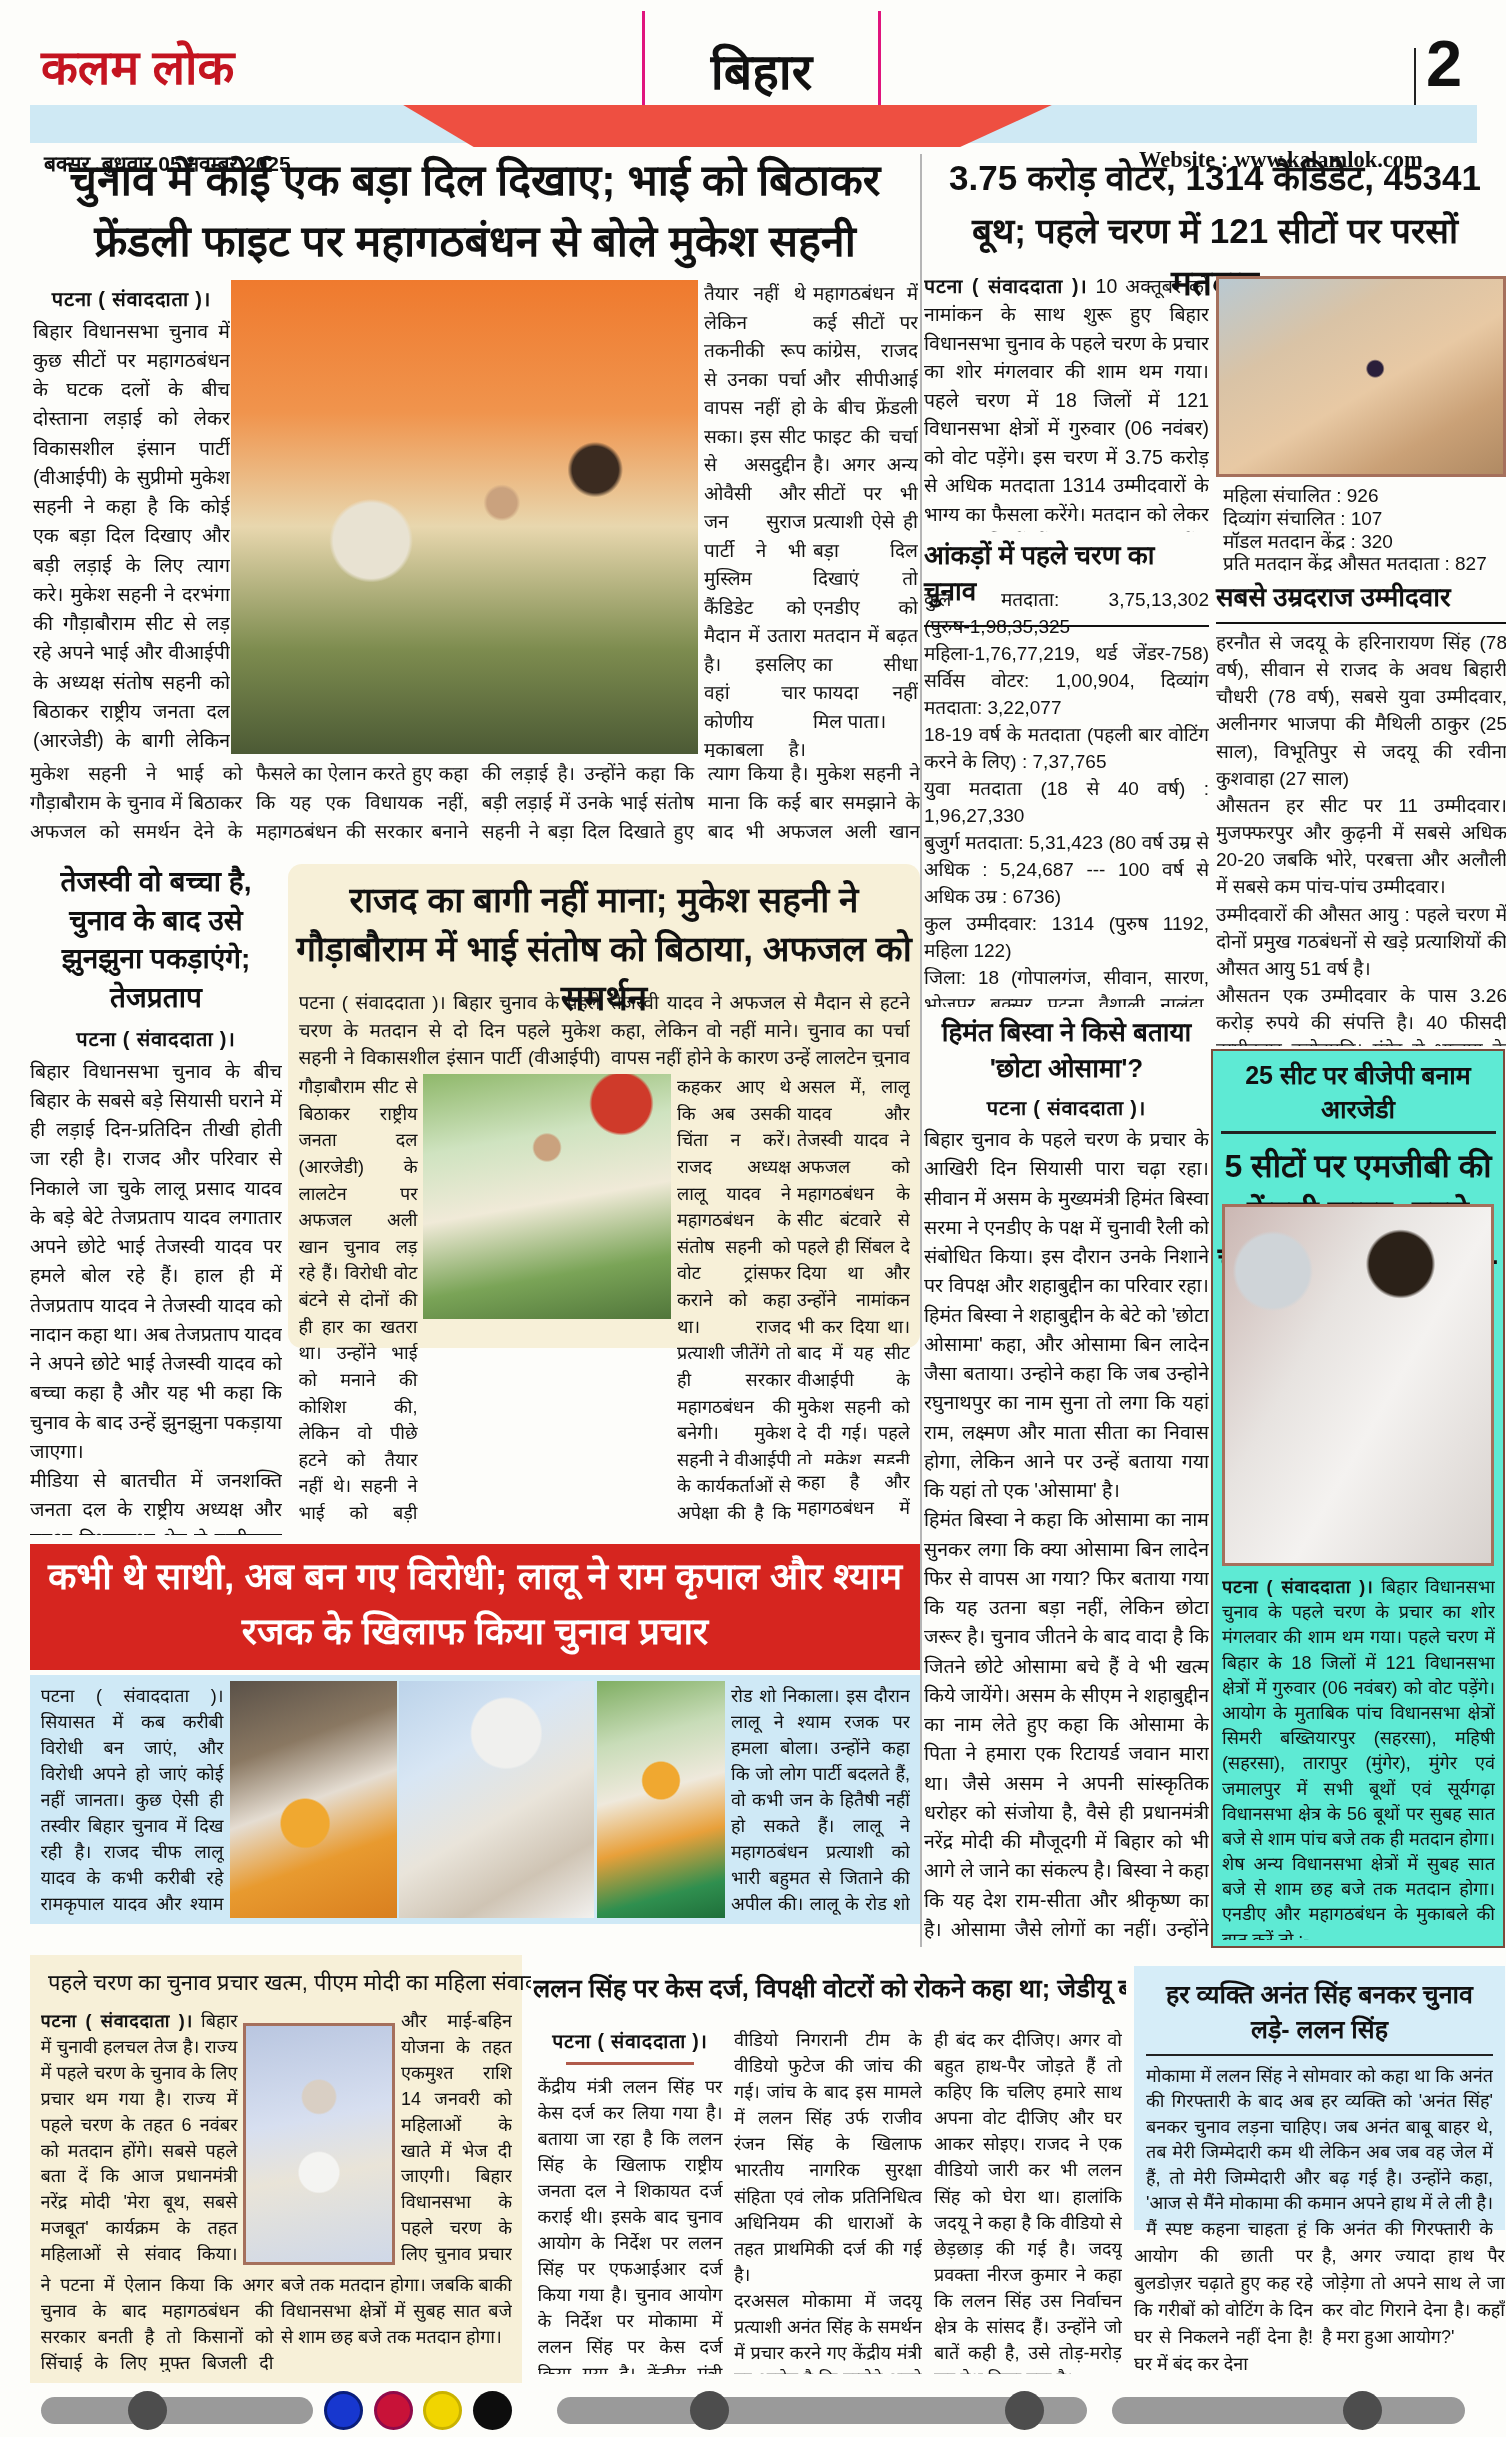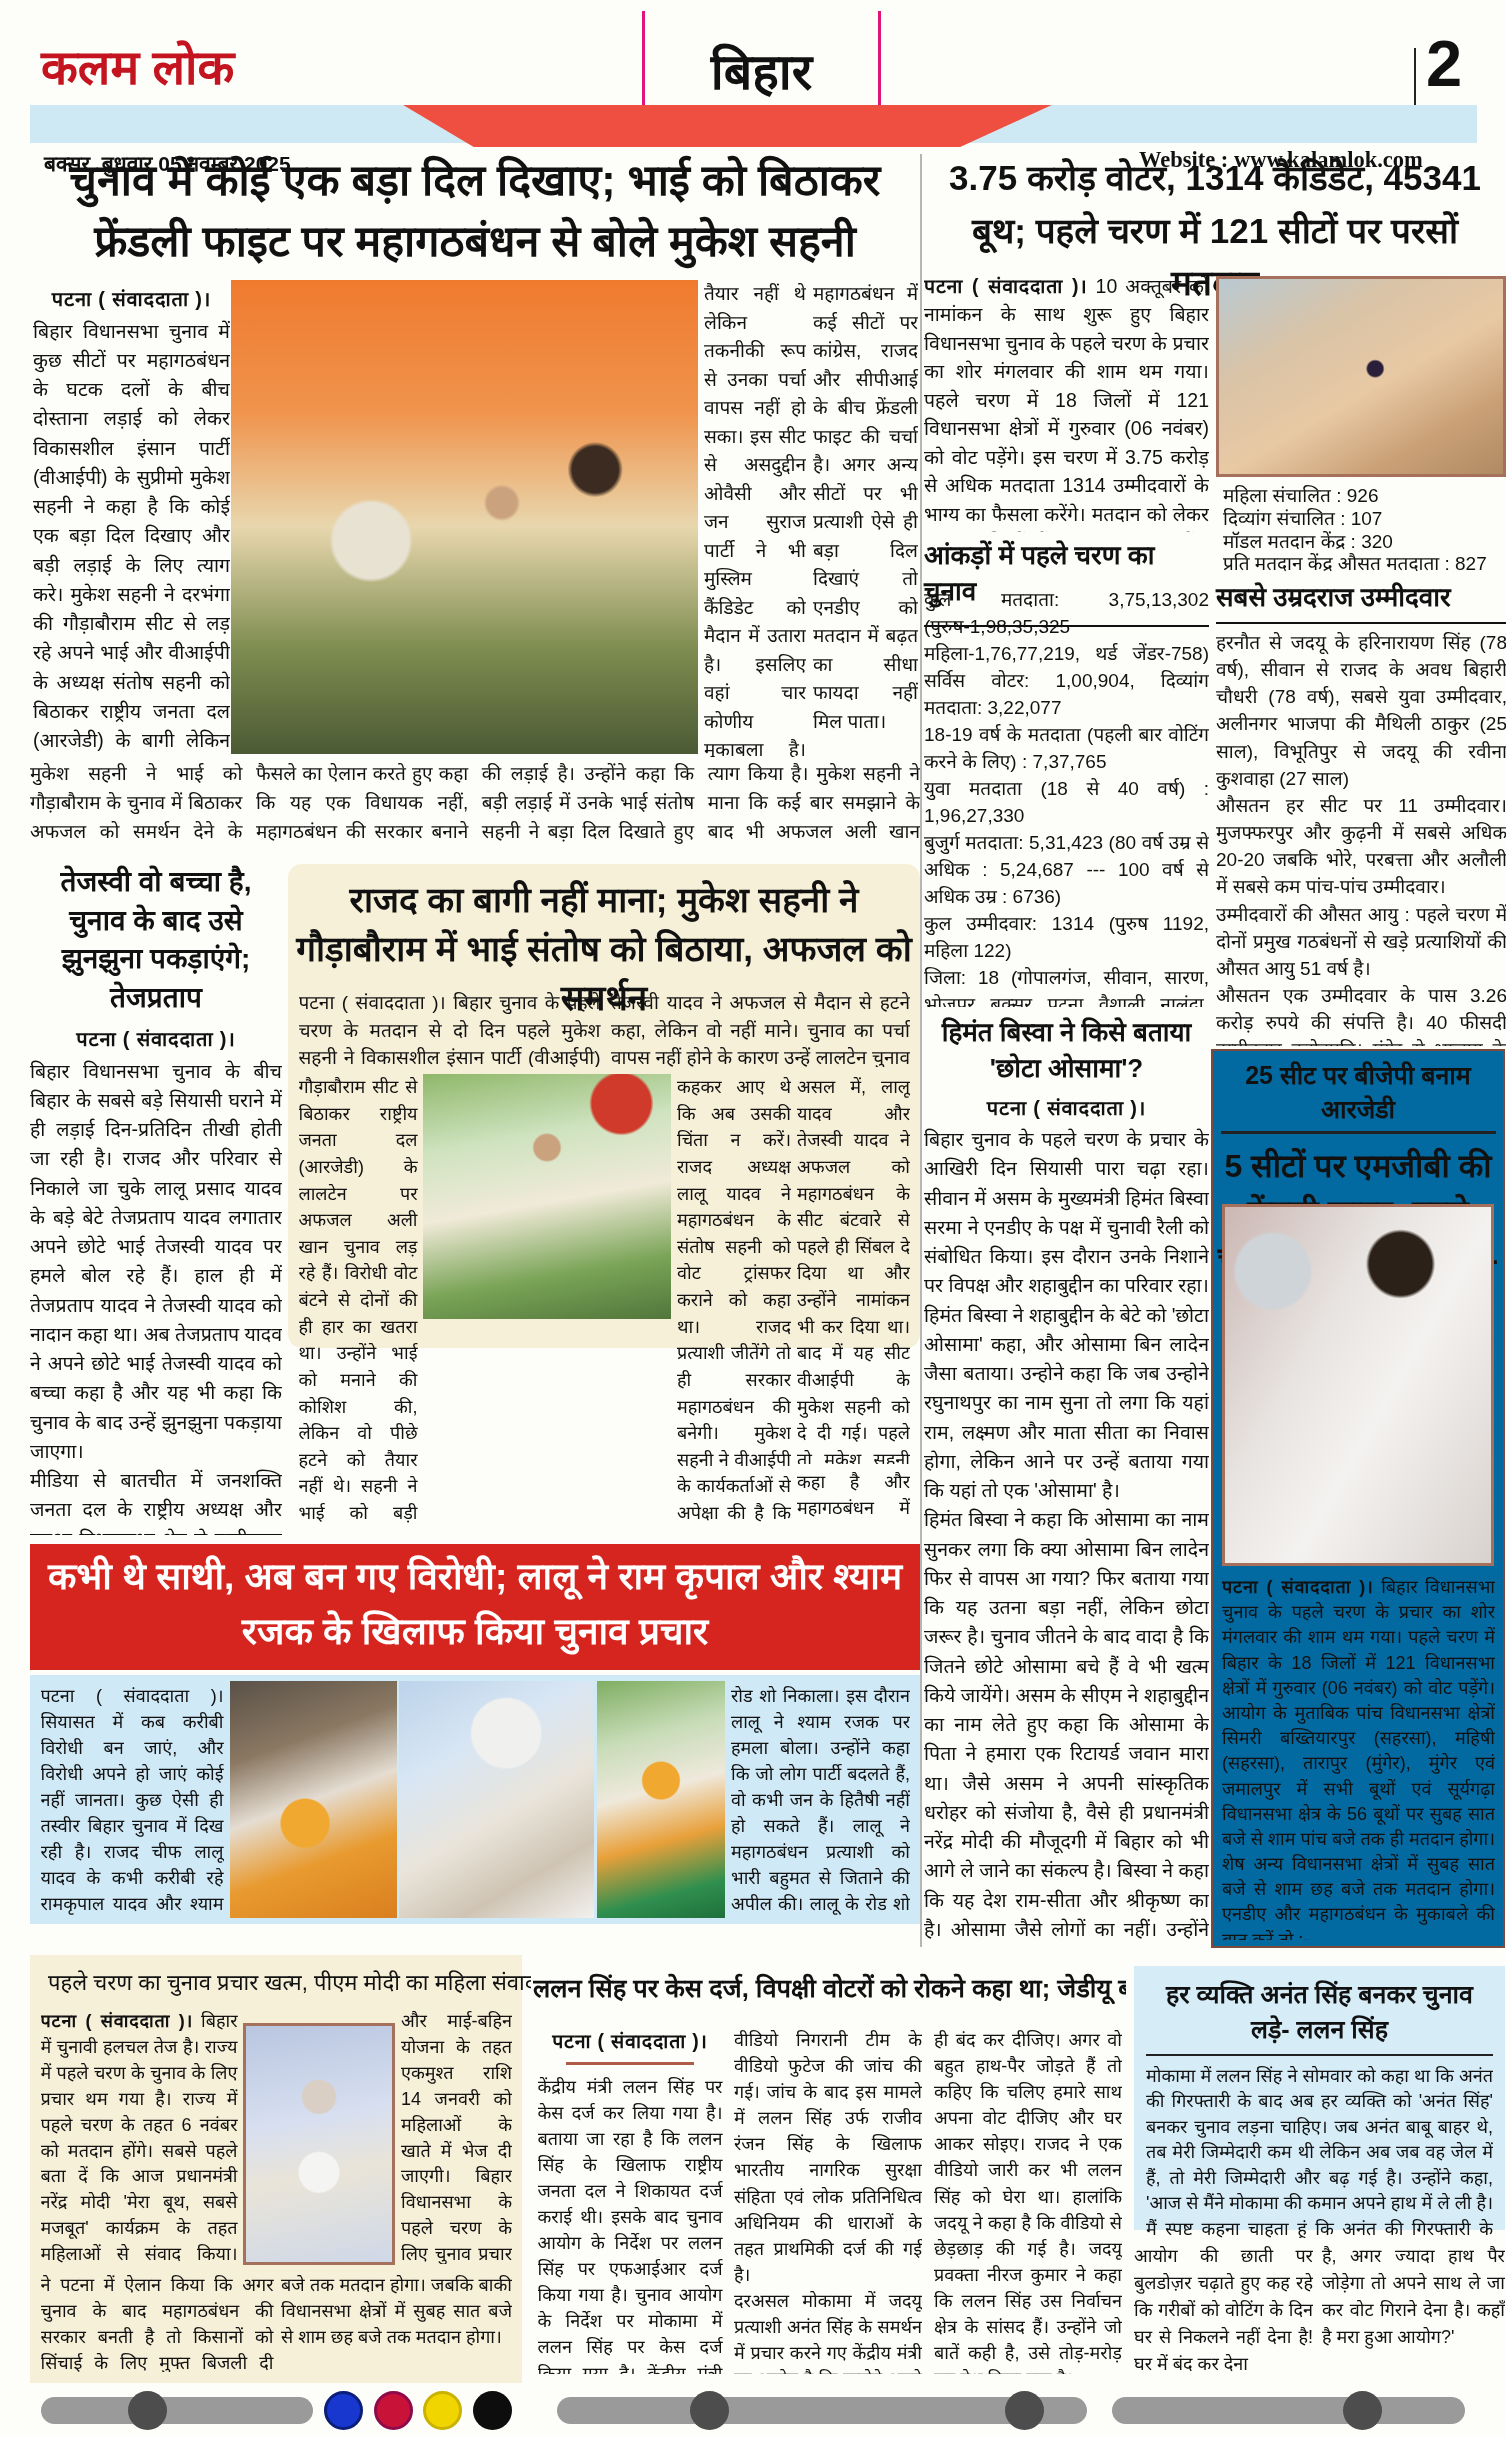"25 सीट पर बीजेपी बनाम" div.abs { background: #0369a1 -> #5eead4 }
